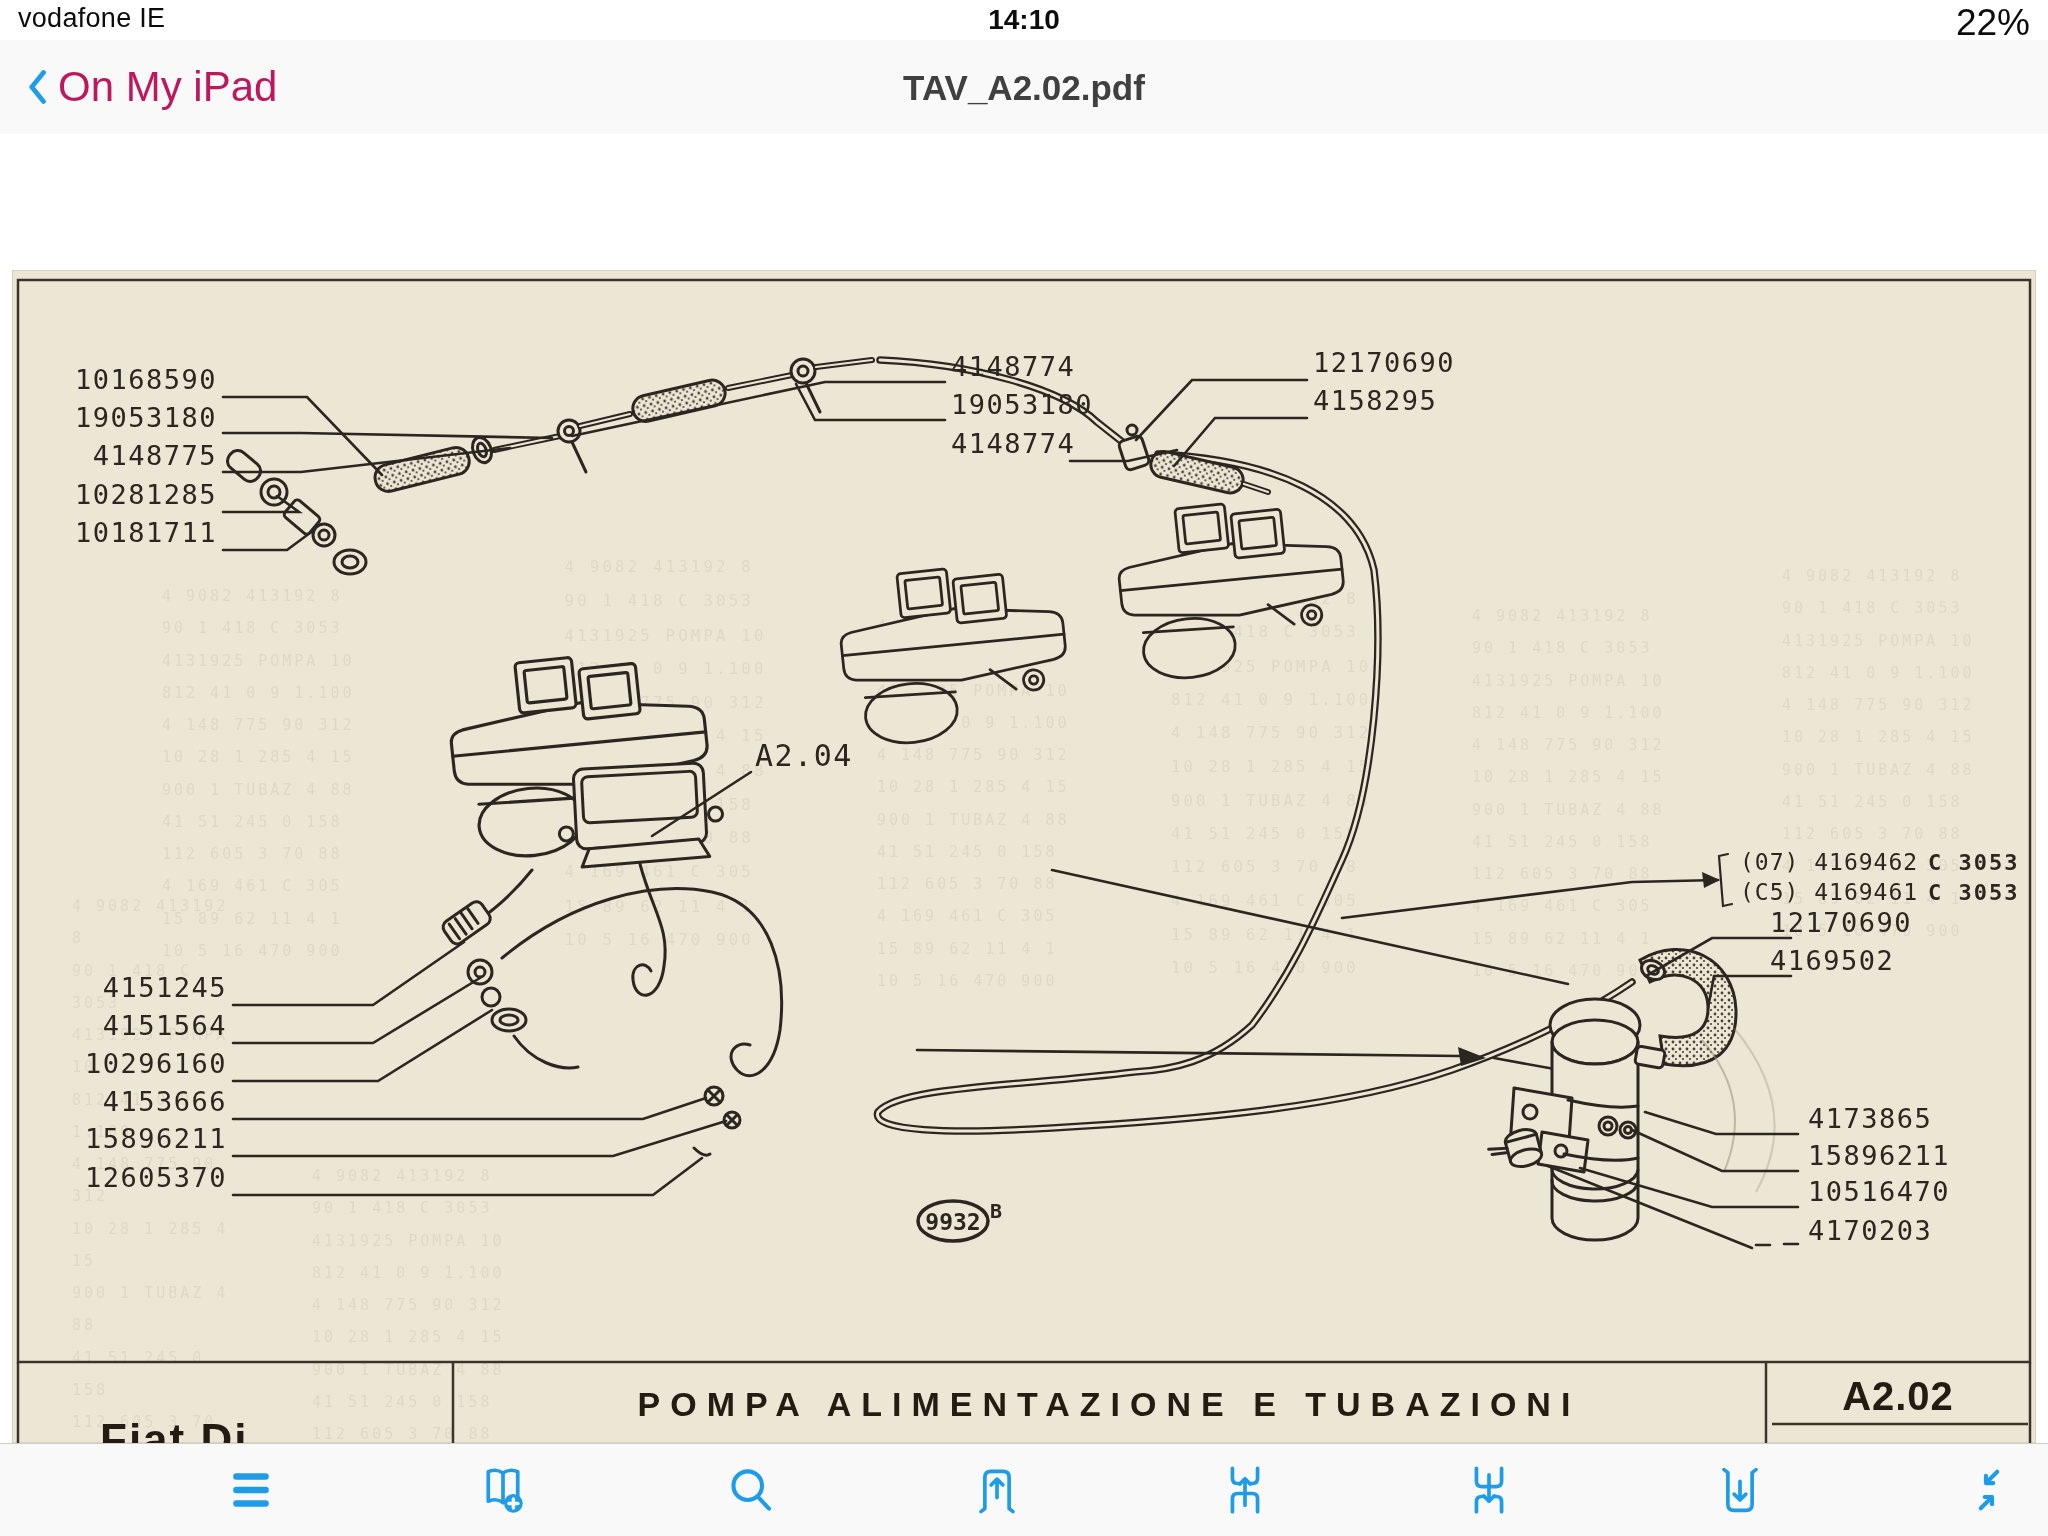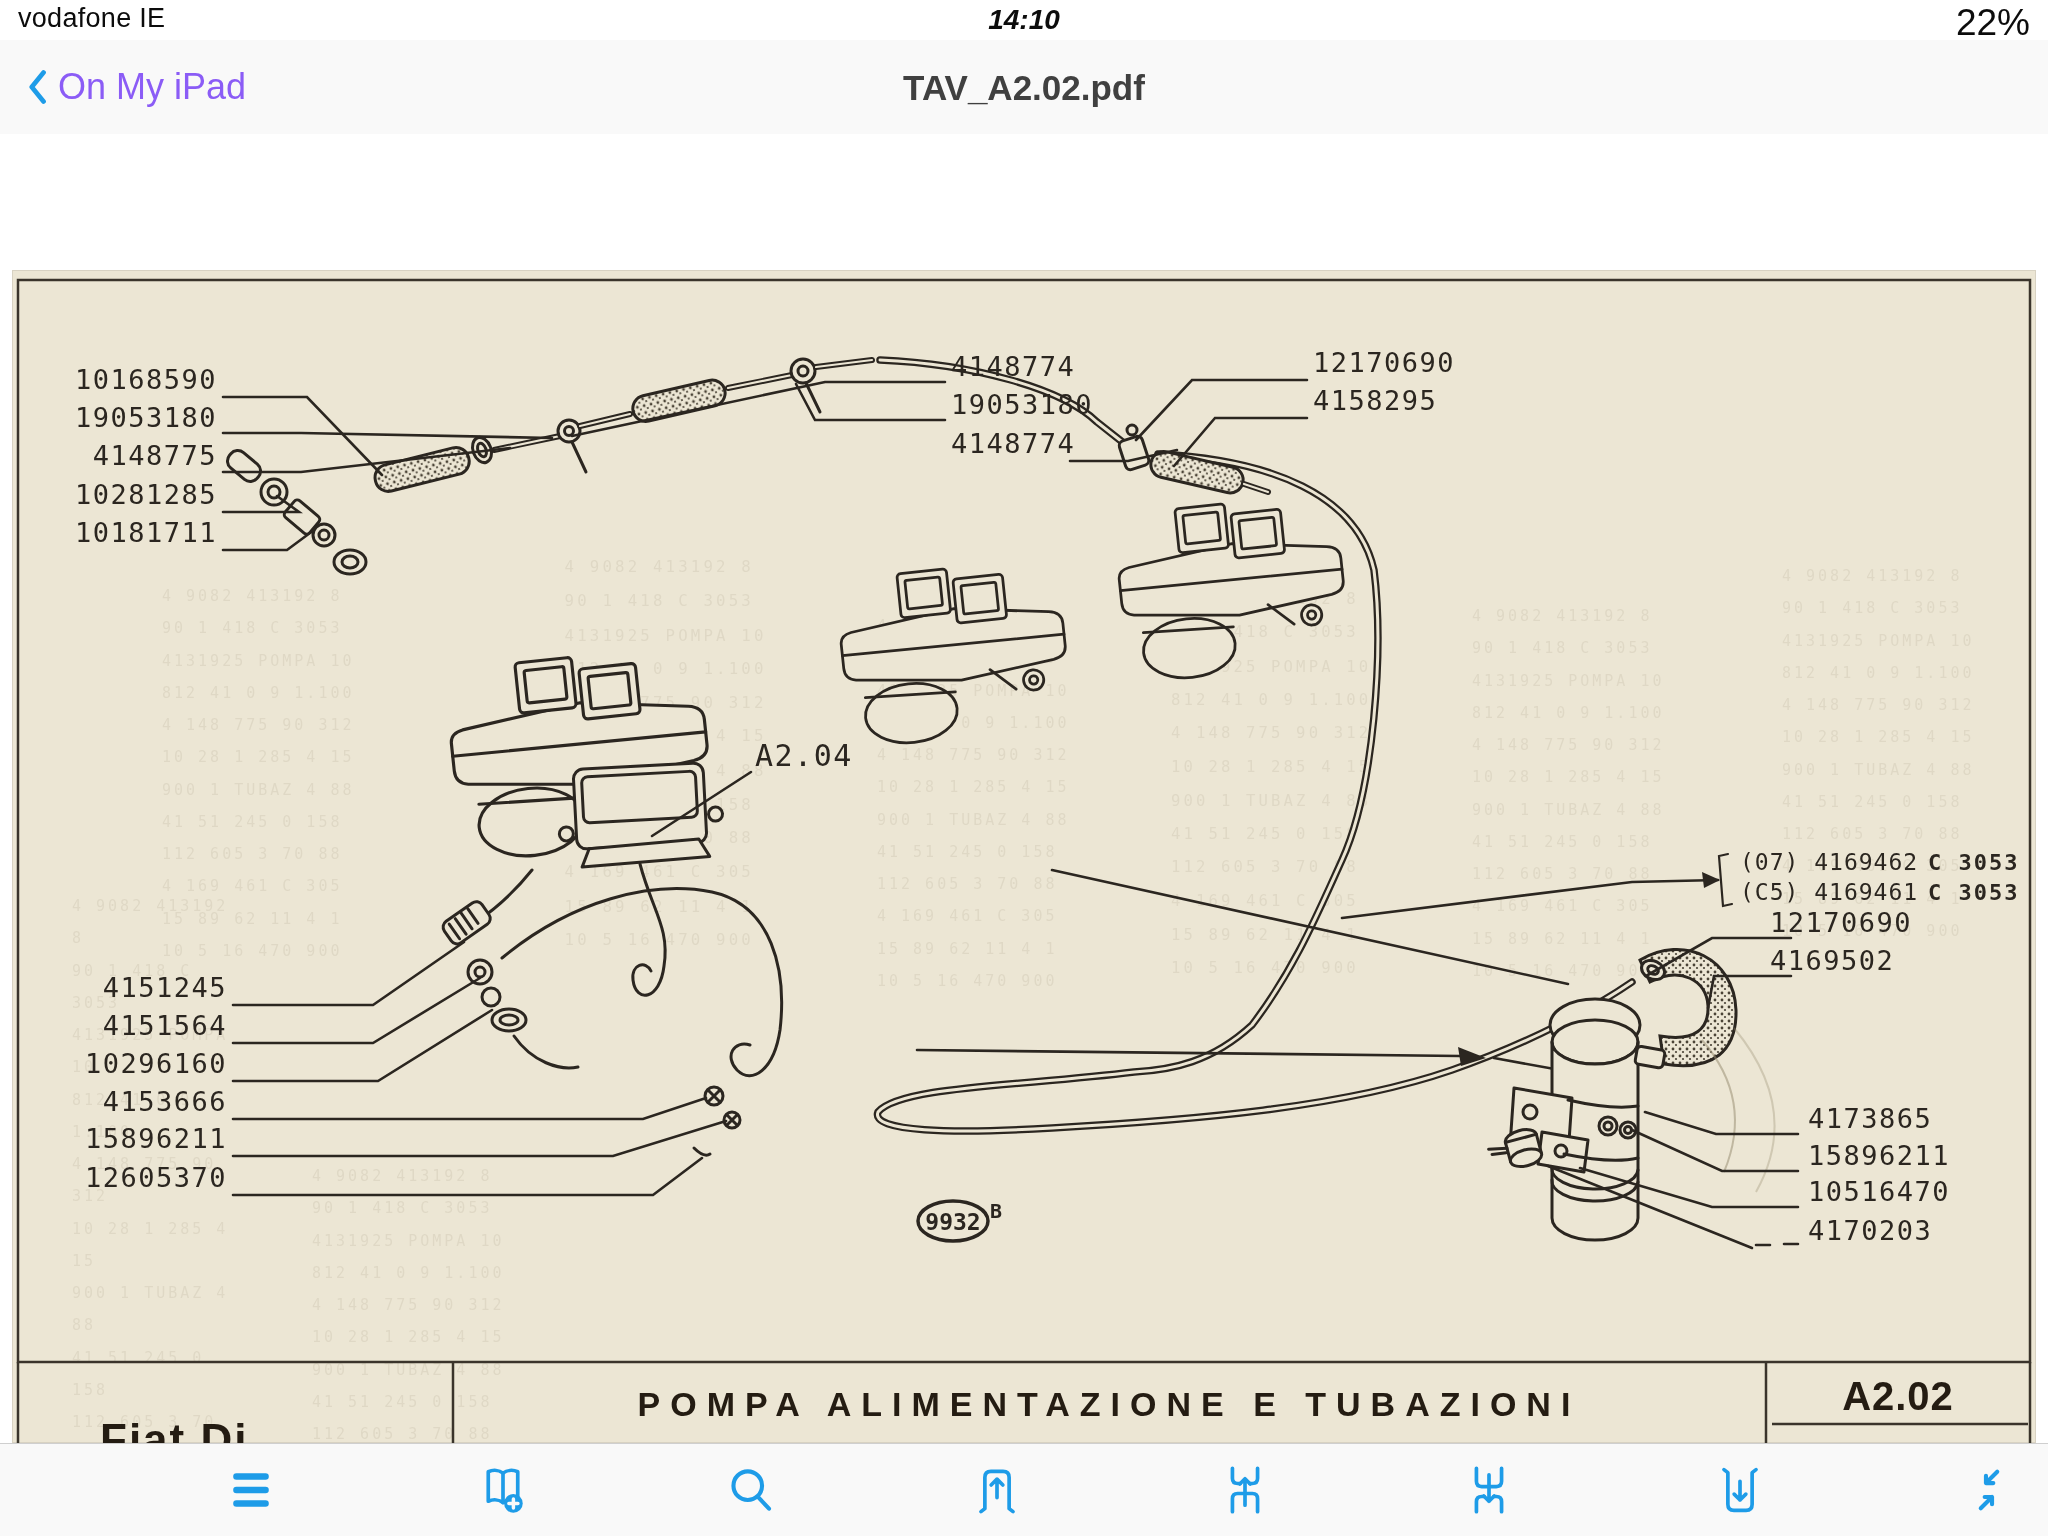"14:10" .sb-time { font-style: italic -> none }
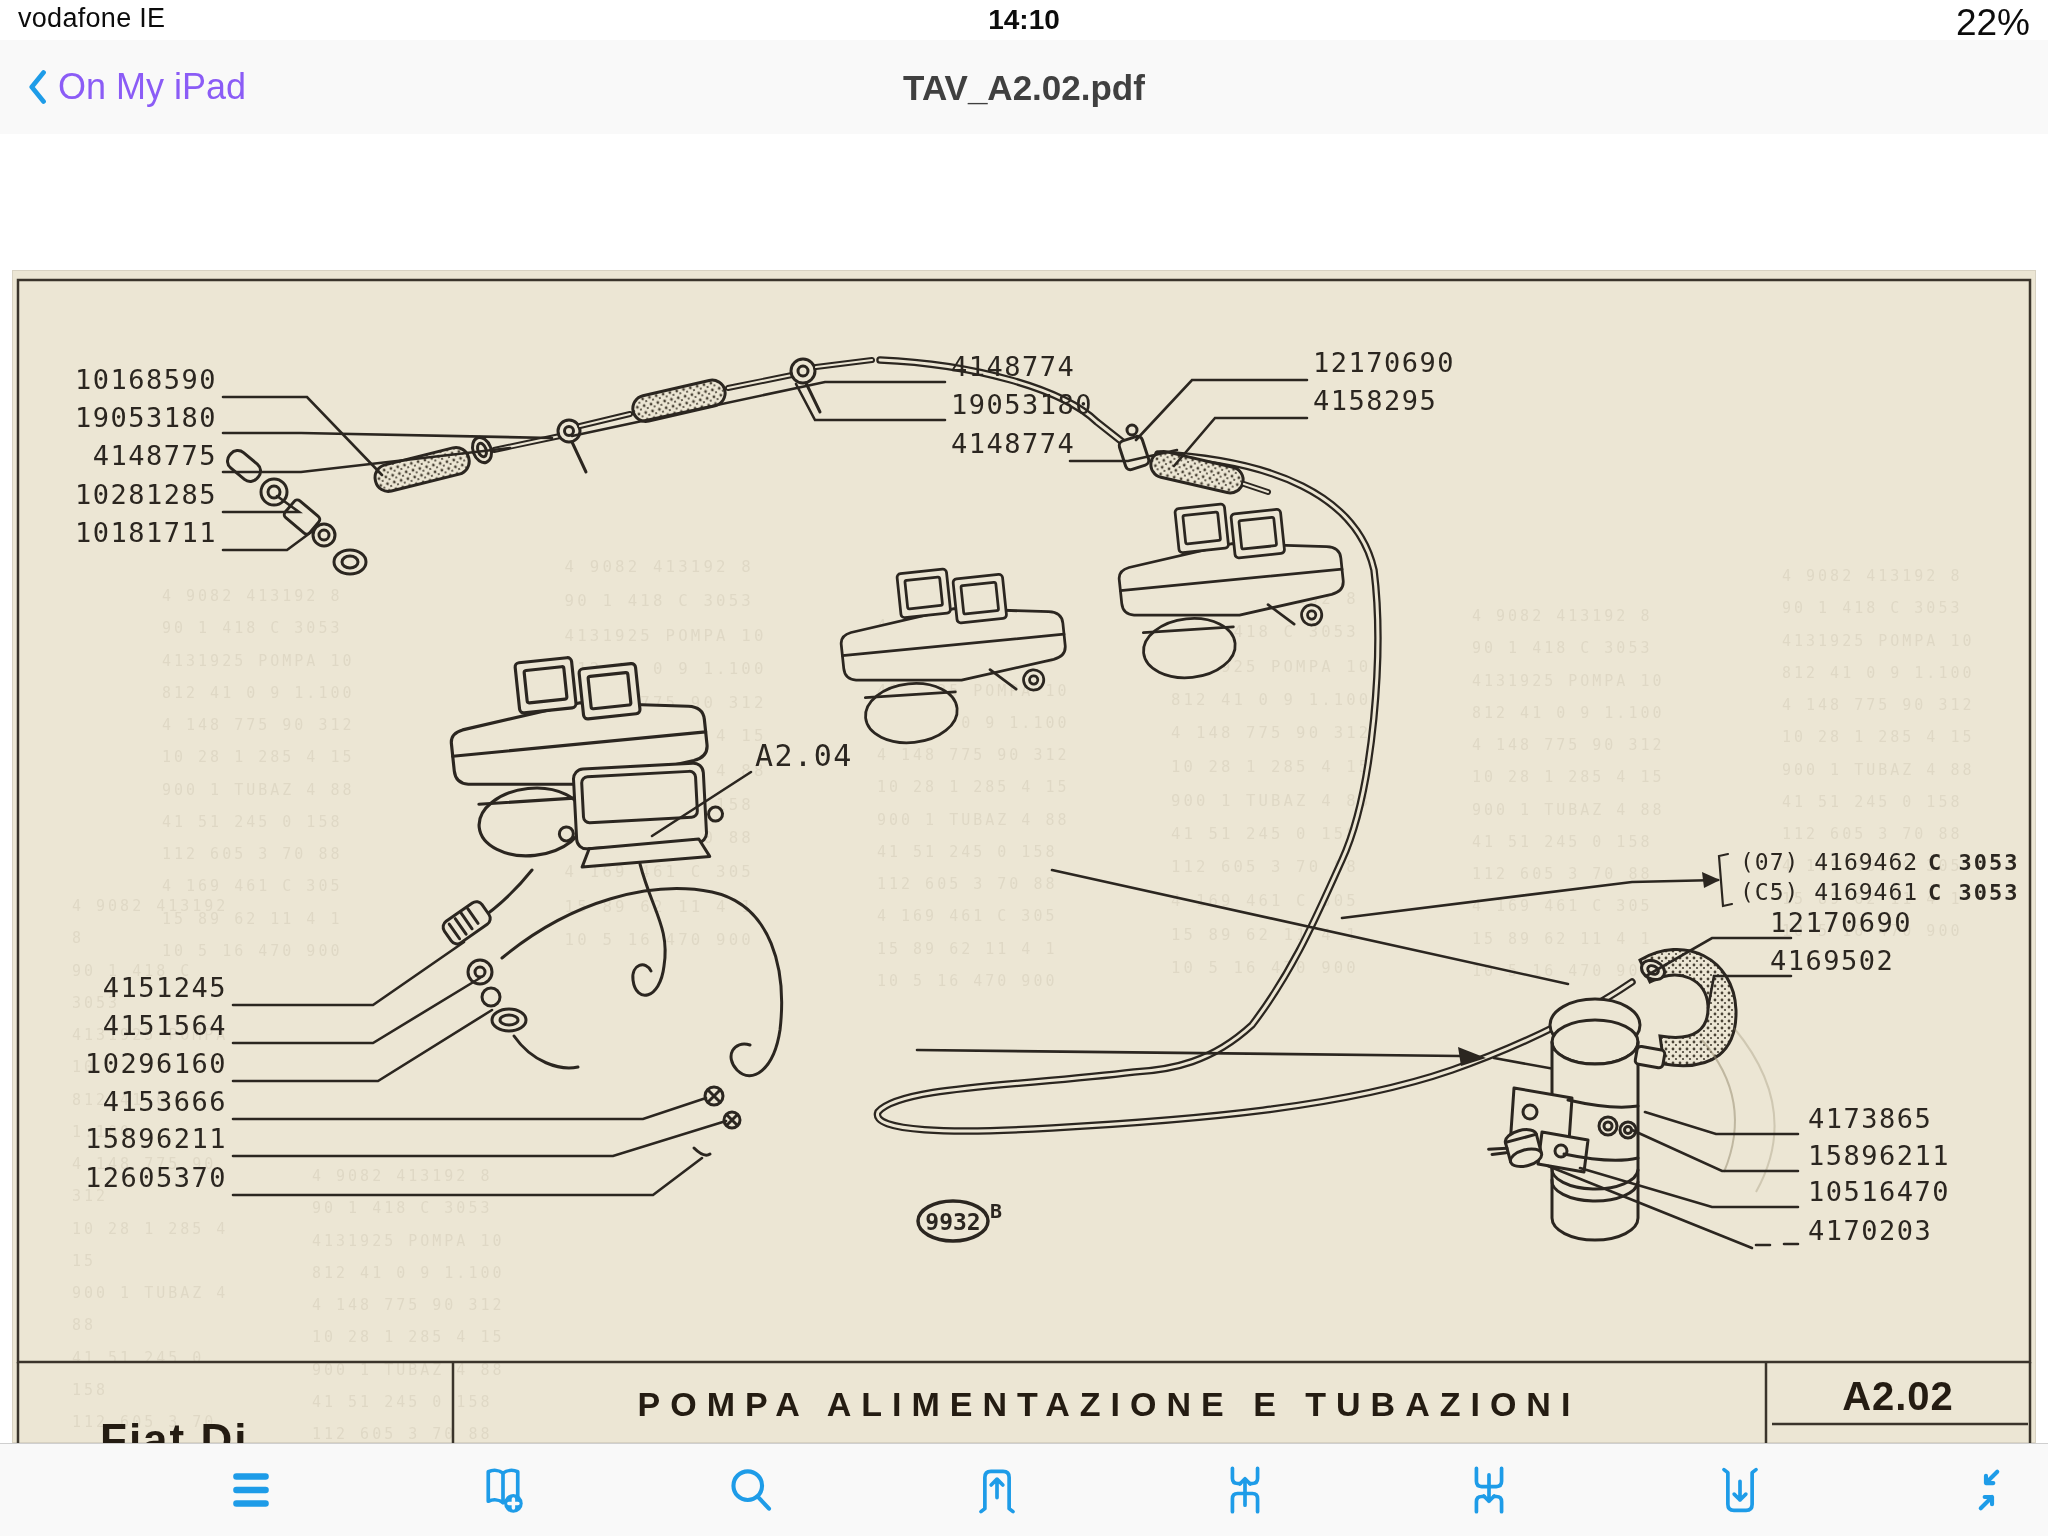"On My iPad" .nav-back-label { color: #8b5cf6 -> #be185d; font-size: 36px -> 42px }
